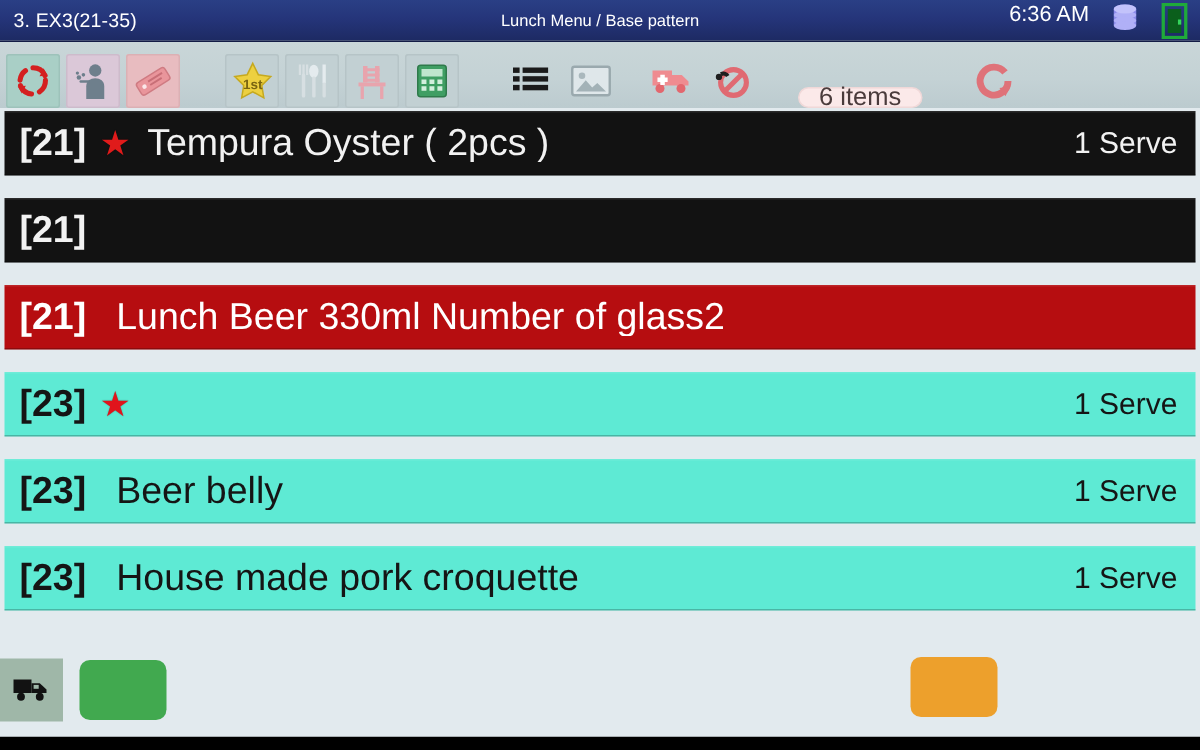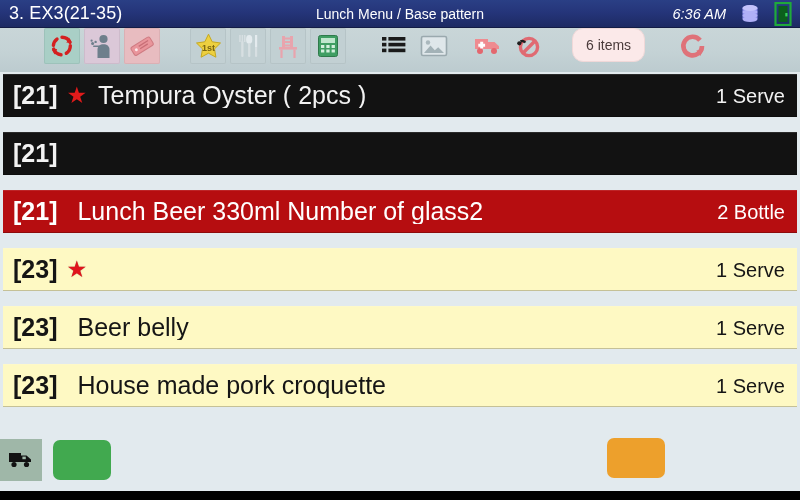"3. EX3(21-35)" .tb-left { font-size: 18px -> 13px }
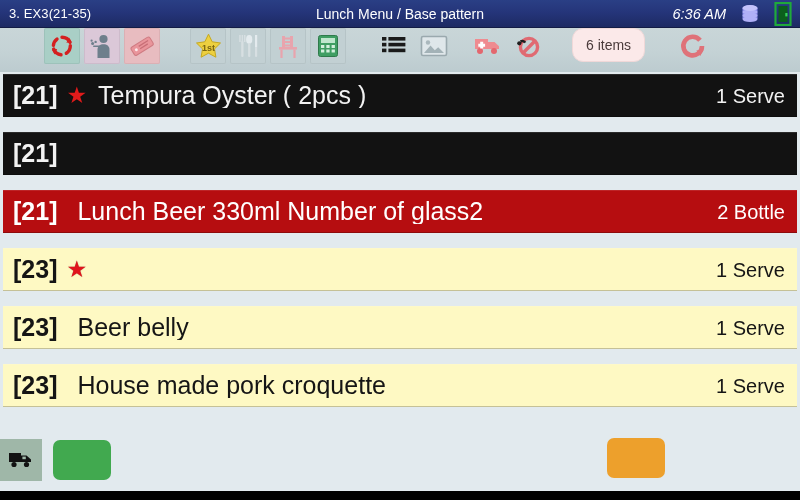"Lunch Menu / Base pattern" .tb-center { font-size: 14px -> 11px }
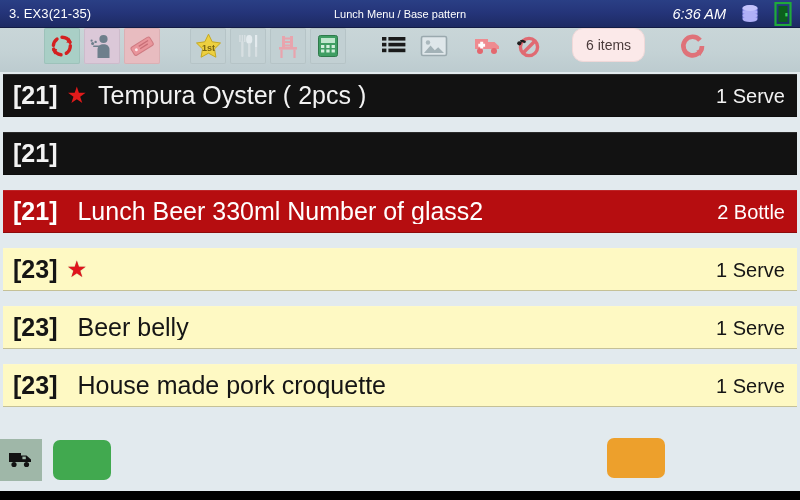"6:36 AM" .tb-right { align-items: center -> flex-start; font-style: italic -> none }
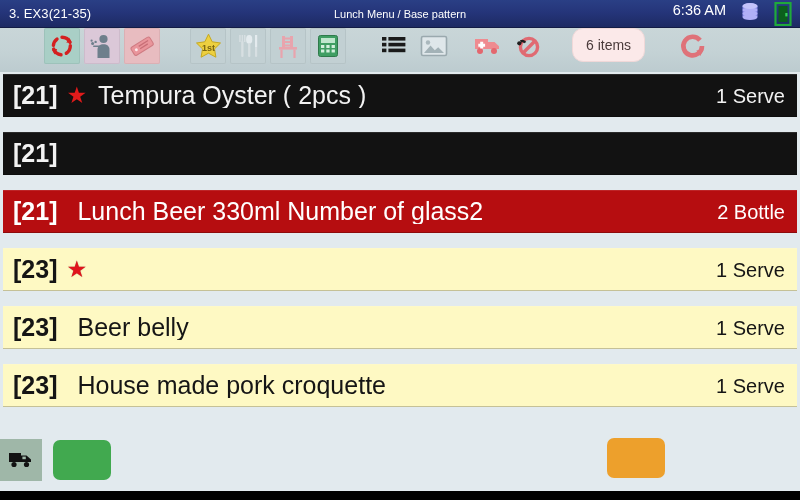"1st" .toolbar { align-items: flex-start -> flex-end; padding-left: 40px -> none }
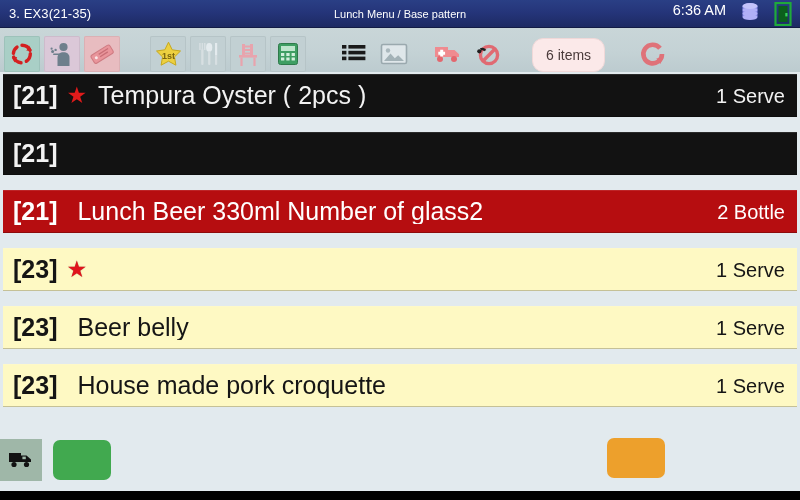"6 items" .items-badge { font-size: 14px -> 17px; height: 34px -> 14px }
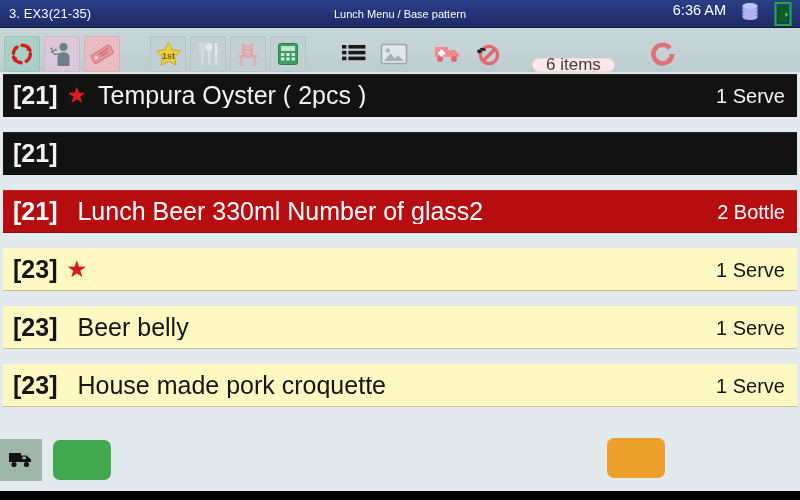"2 Bottle" span.row-qty { html: <span>2 Bottle</span> -> none }
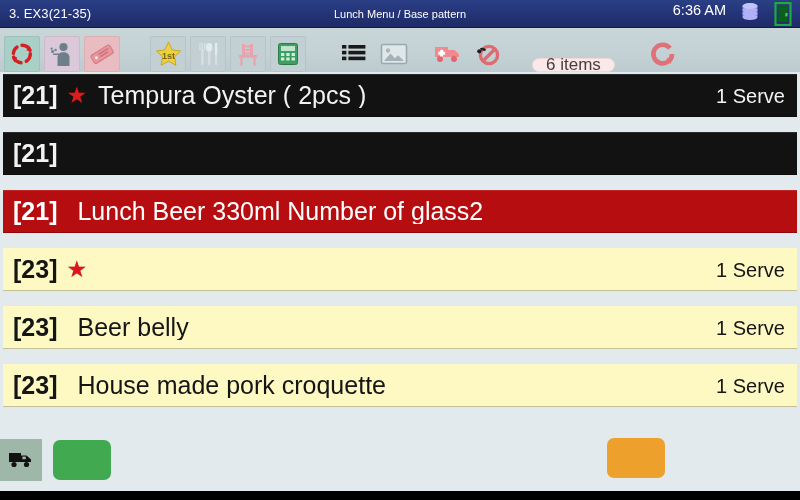"[23]" .order-row.theme-yellow { background: #fef9c3 -> #5eead4 }
